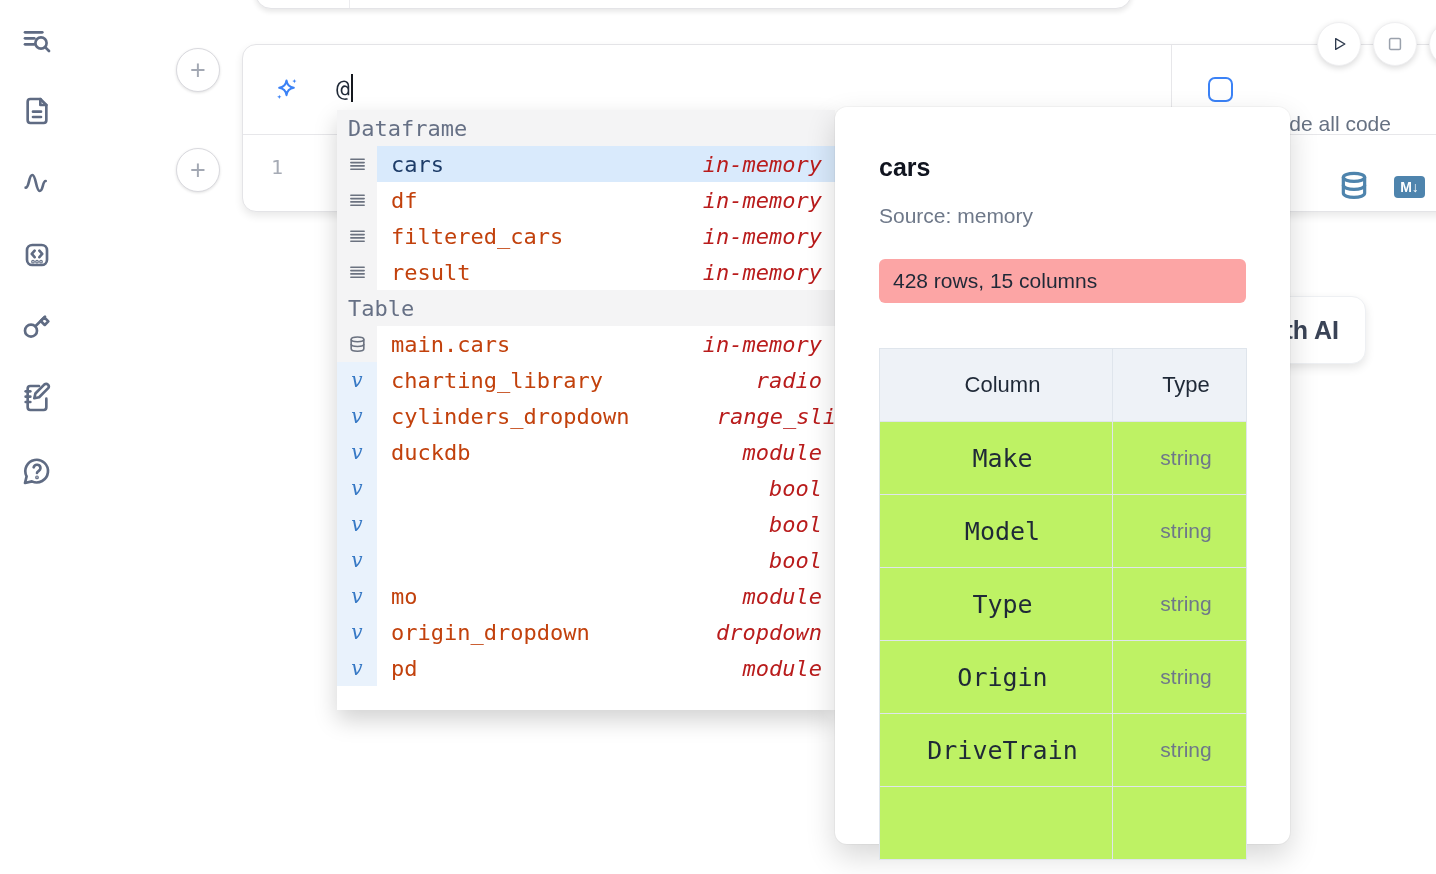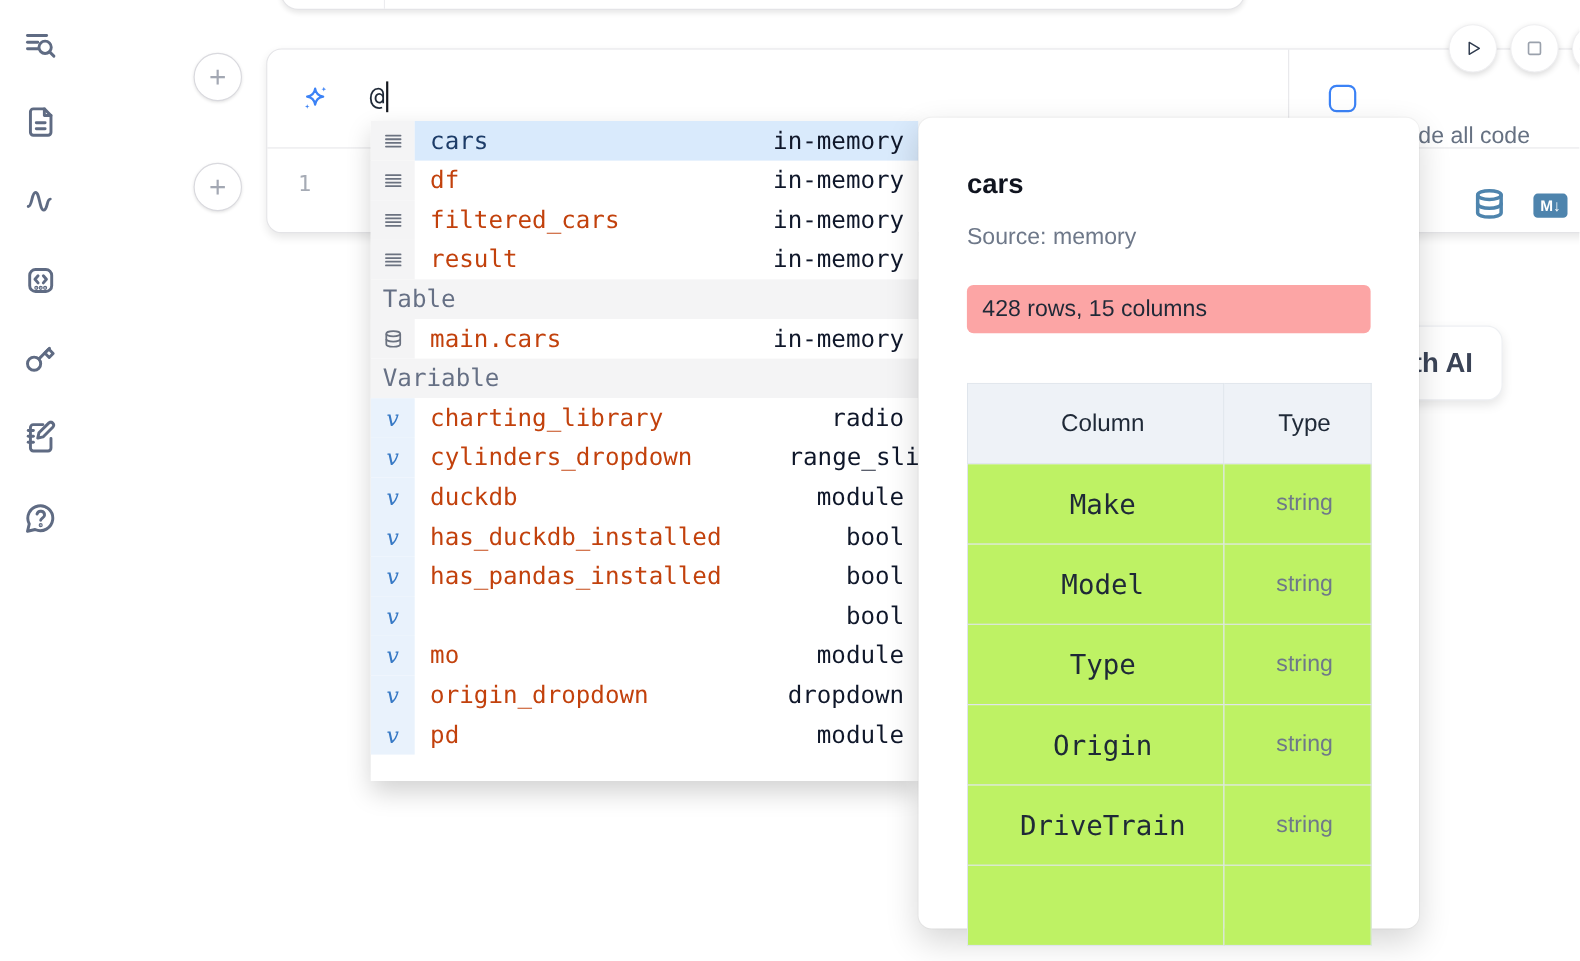"Dataframe" div.ac-header { html: none -> <div>Dataframe</div> }
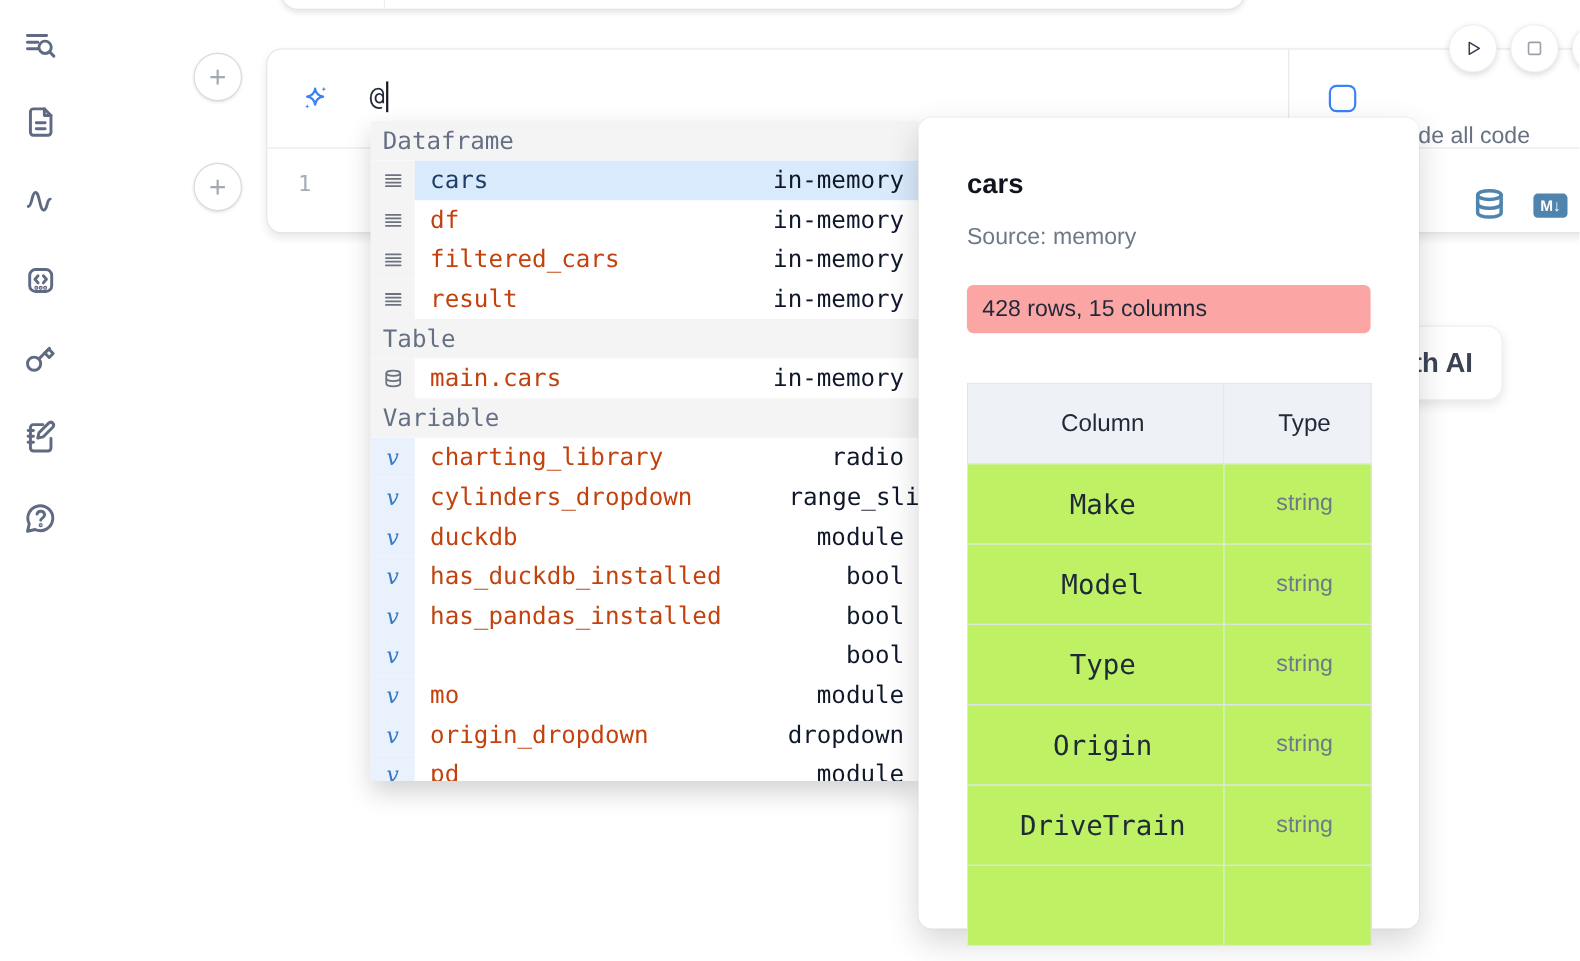"in-memory" .ac-value { color: #0f172a -> #b91c1c; font-style: none -> italic }
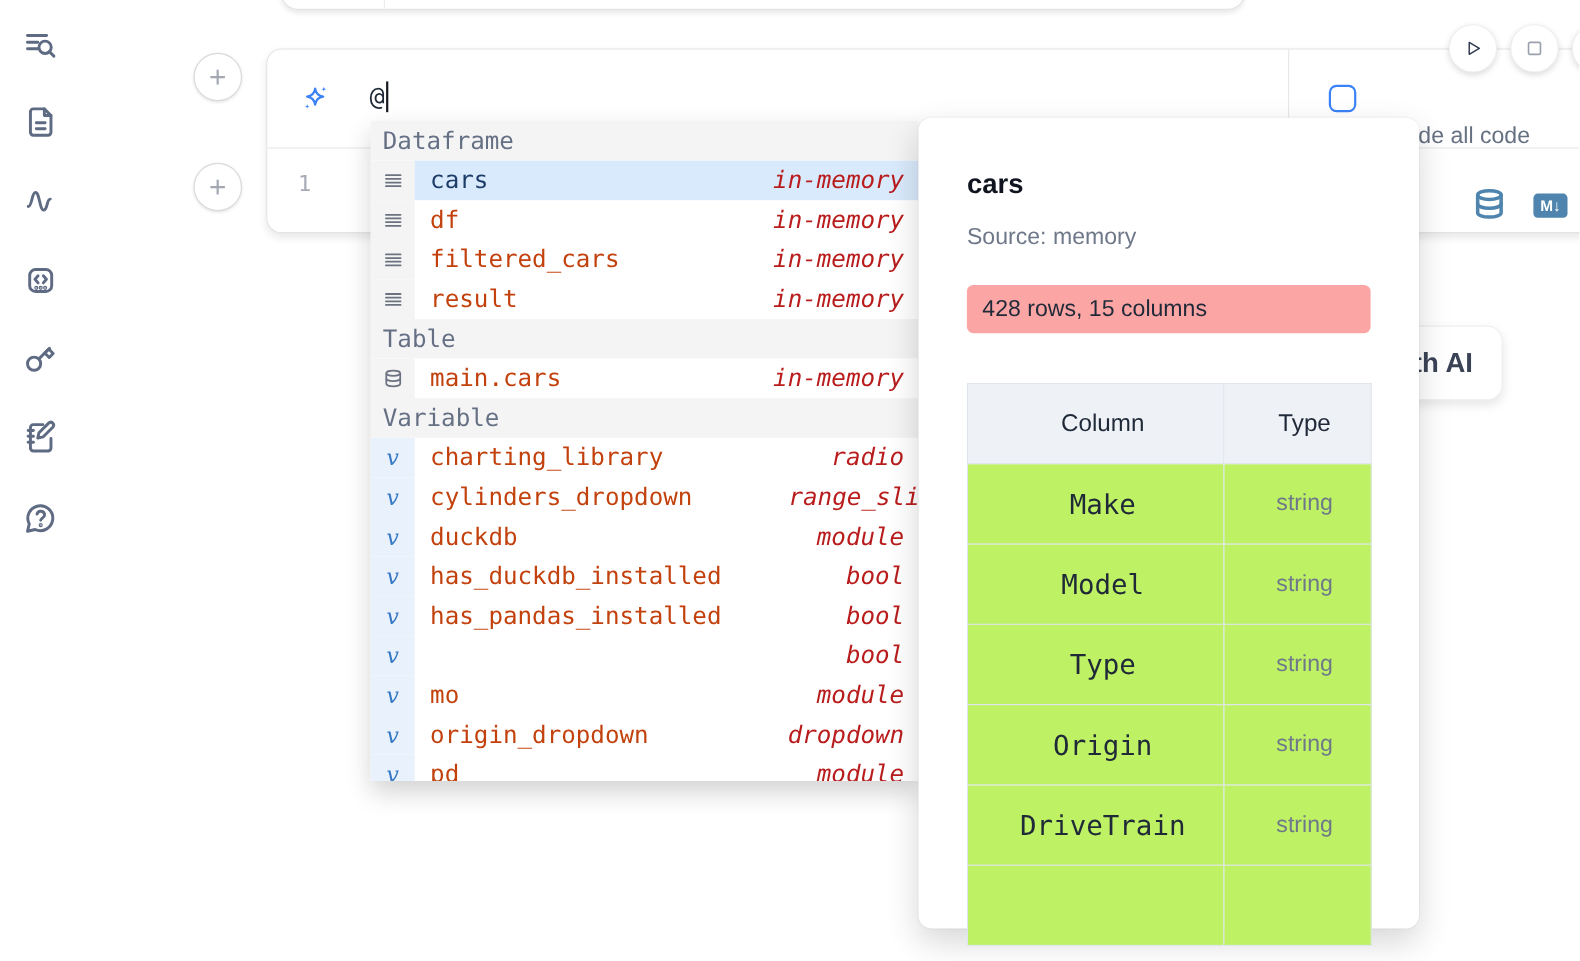"Variable" div.ac-header { html: <div>Variable</div> -> none }
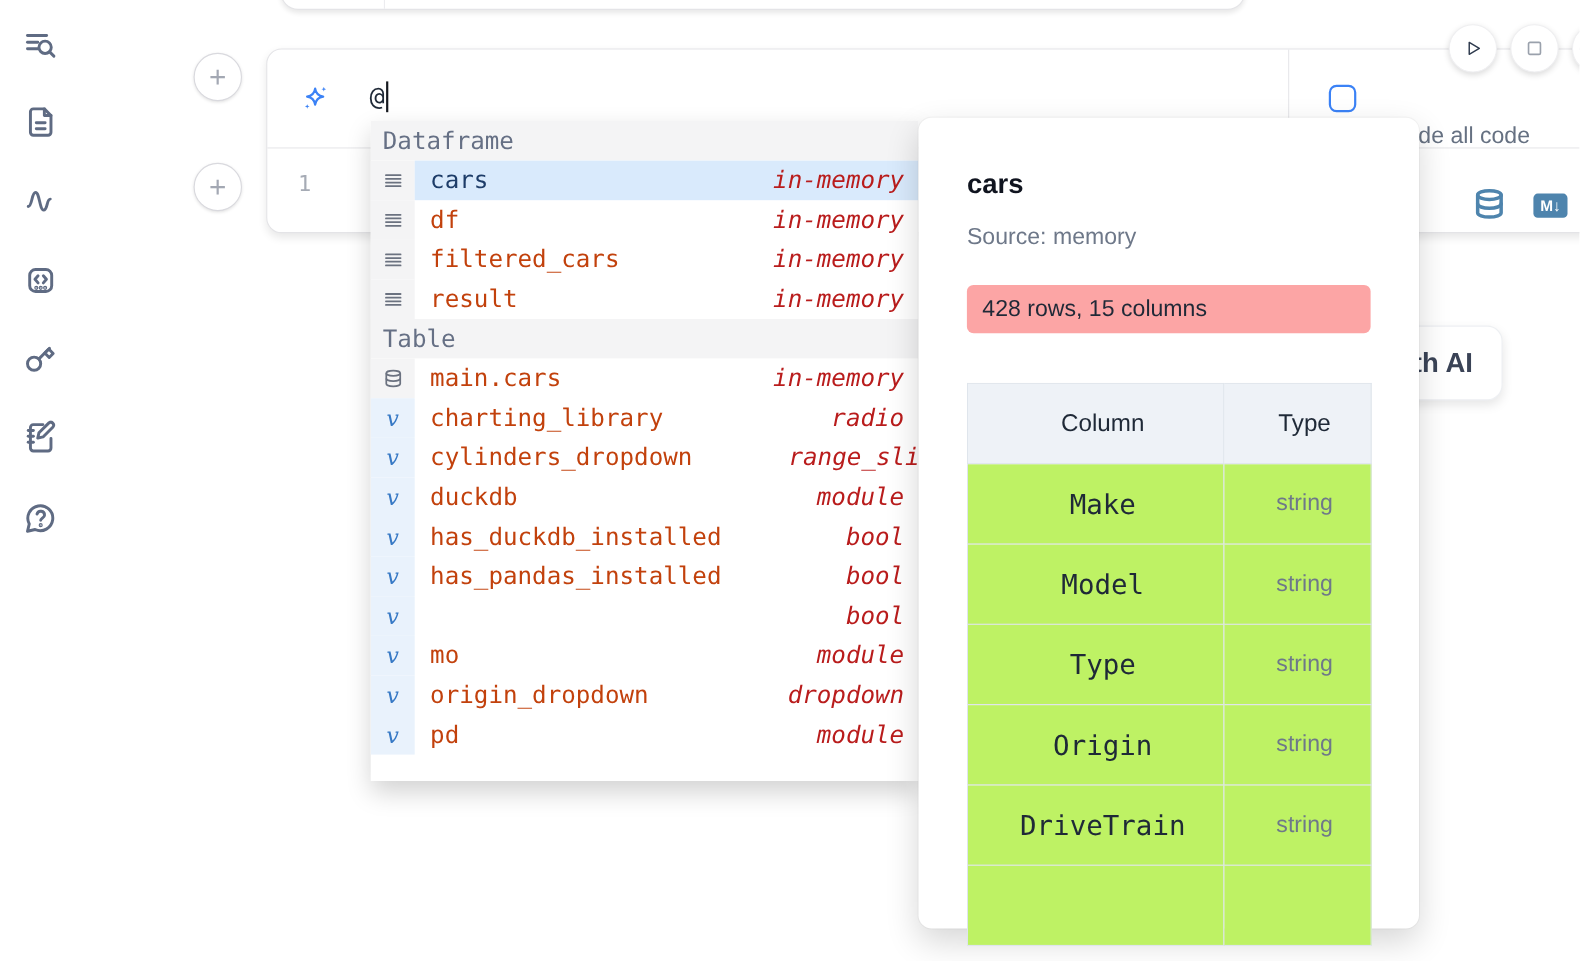"has_duckdb_installed" span.ac-name { html: <span>has_duckdb_installed</span> -> none }
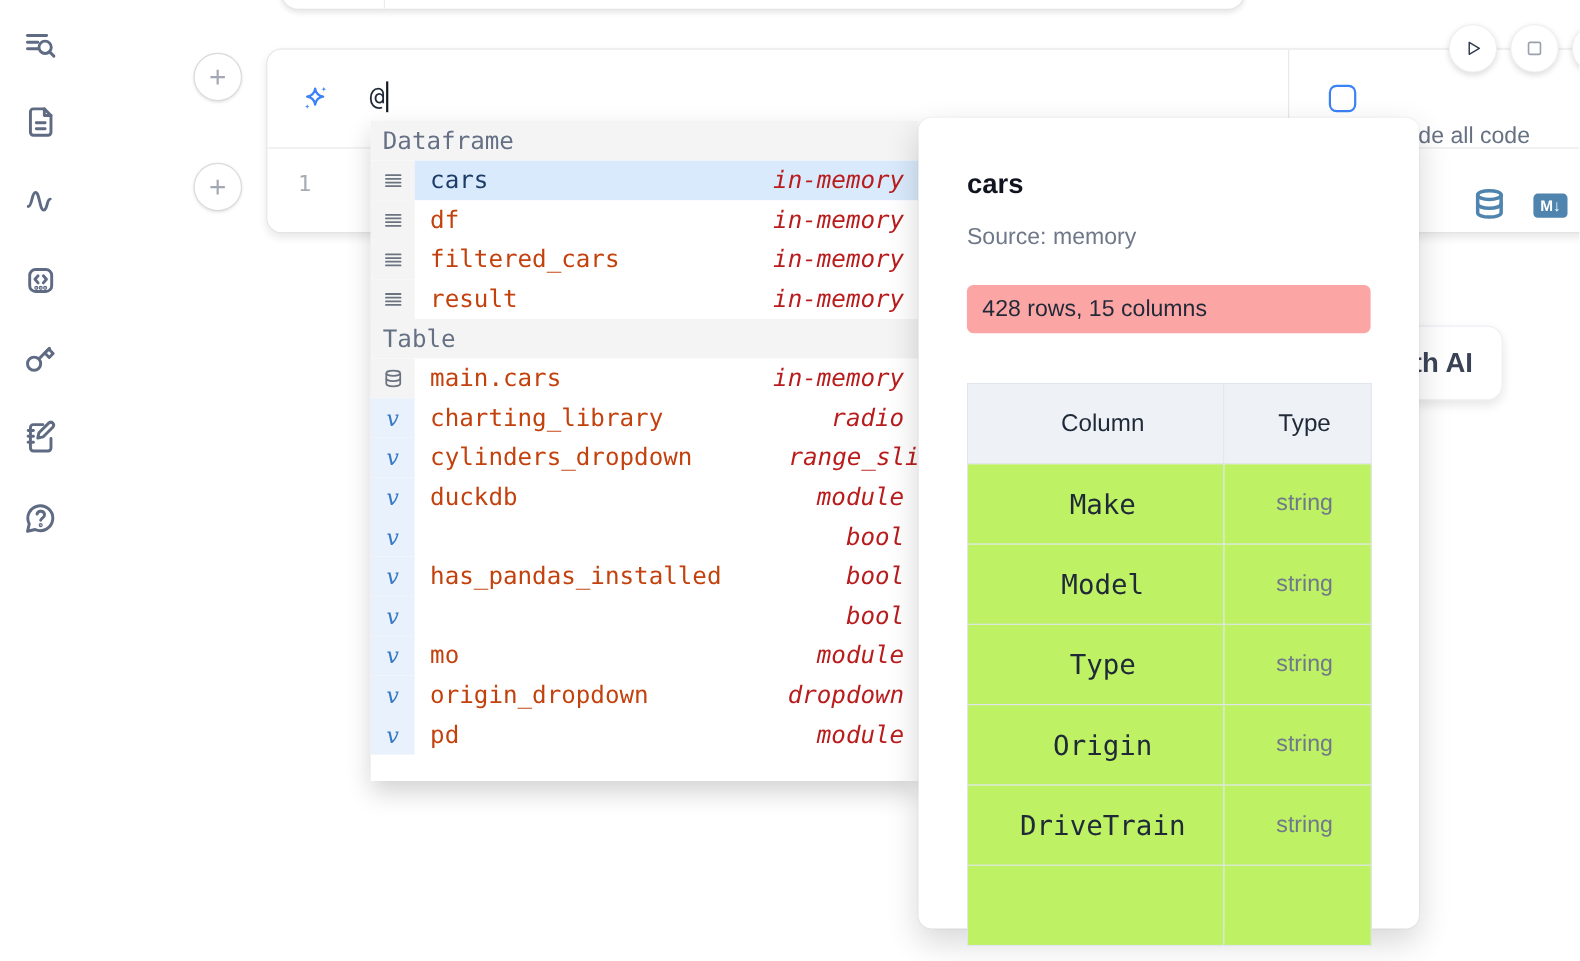"has_pandas_installed" span.ac-name { html: <span>has_pandas_installed</span> -> none }
